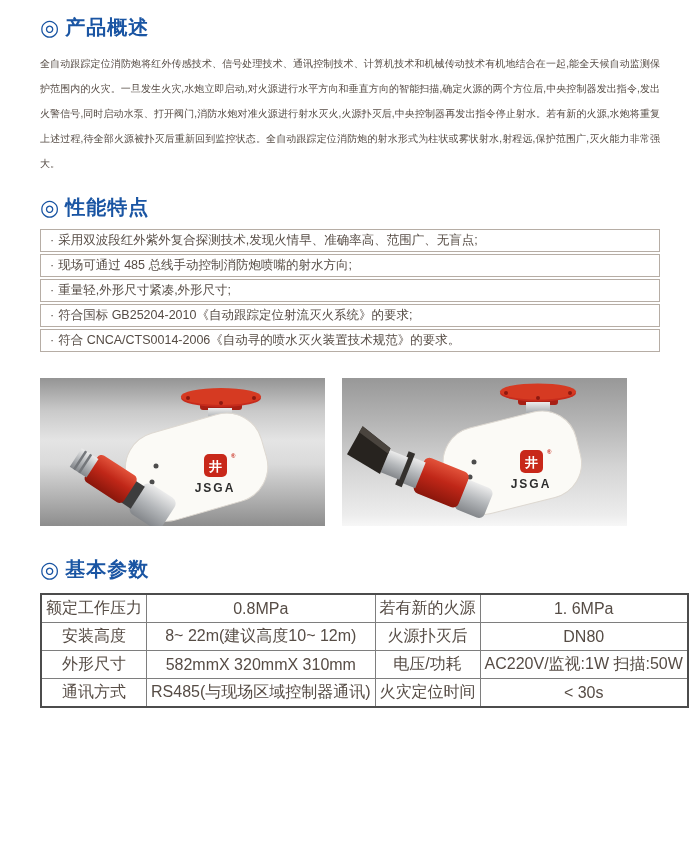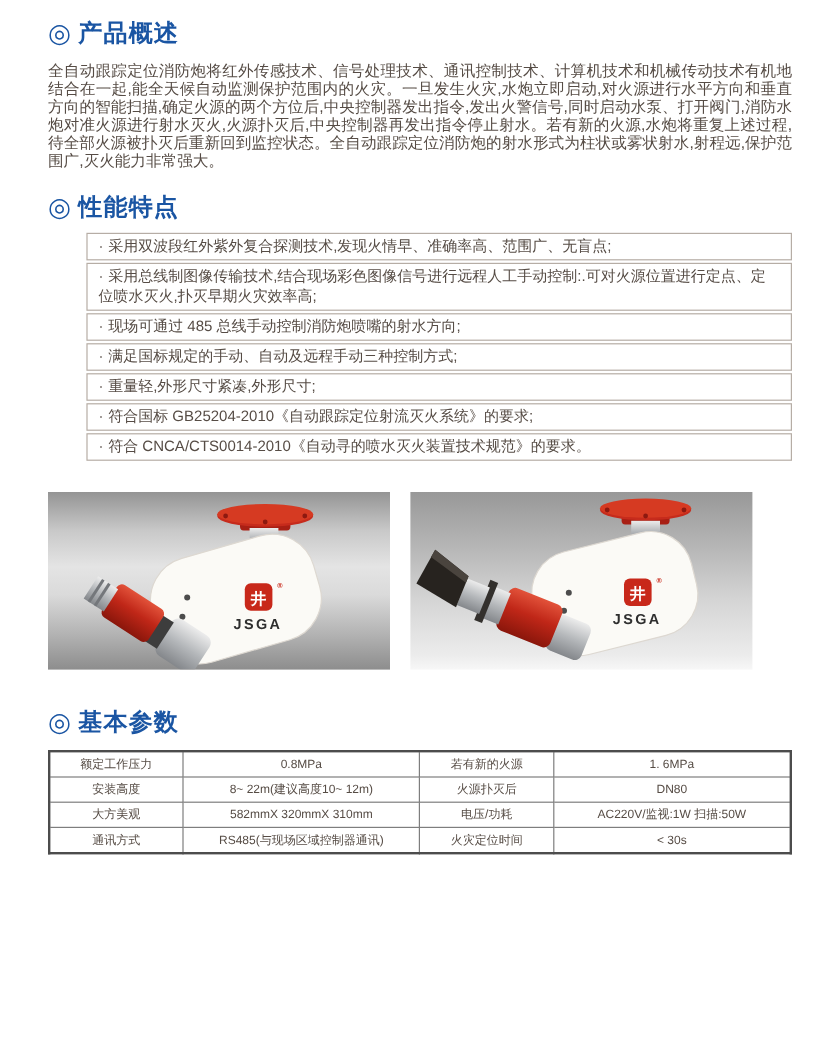"全自动跟踪定位消防炮将红外传感技术、信号处理技术、通讯控制技术、计算机技术和机械" .overview-body { font-size: 13px -> 10px; line-height: 15px -> 25px }
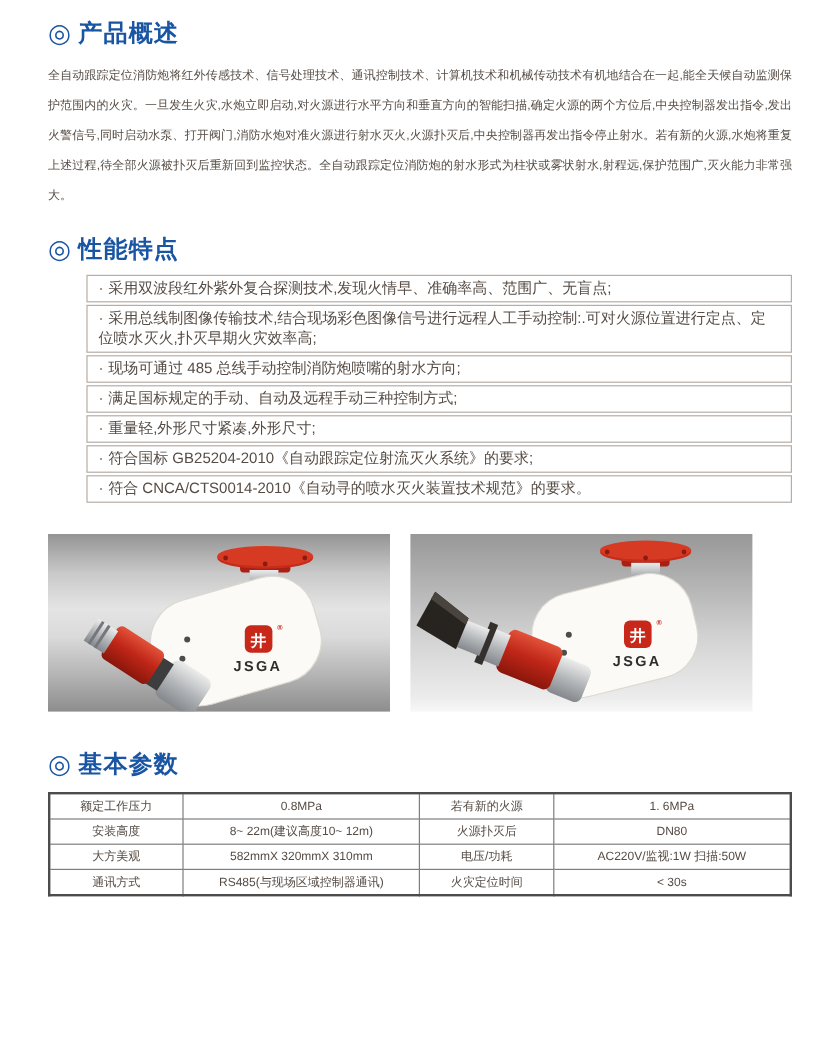"· 采用双波段红外紫外复合探测技术,发现火情早、准确率高、范围广、无盲点;" .feature-item { margin-left: 32px -> none }
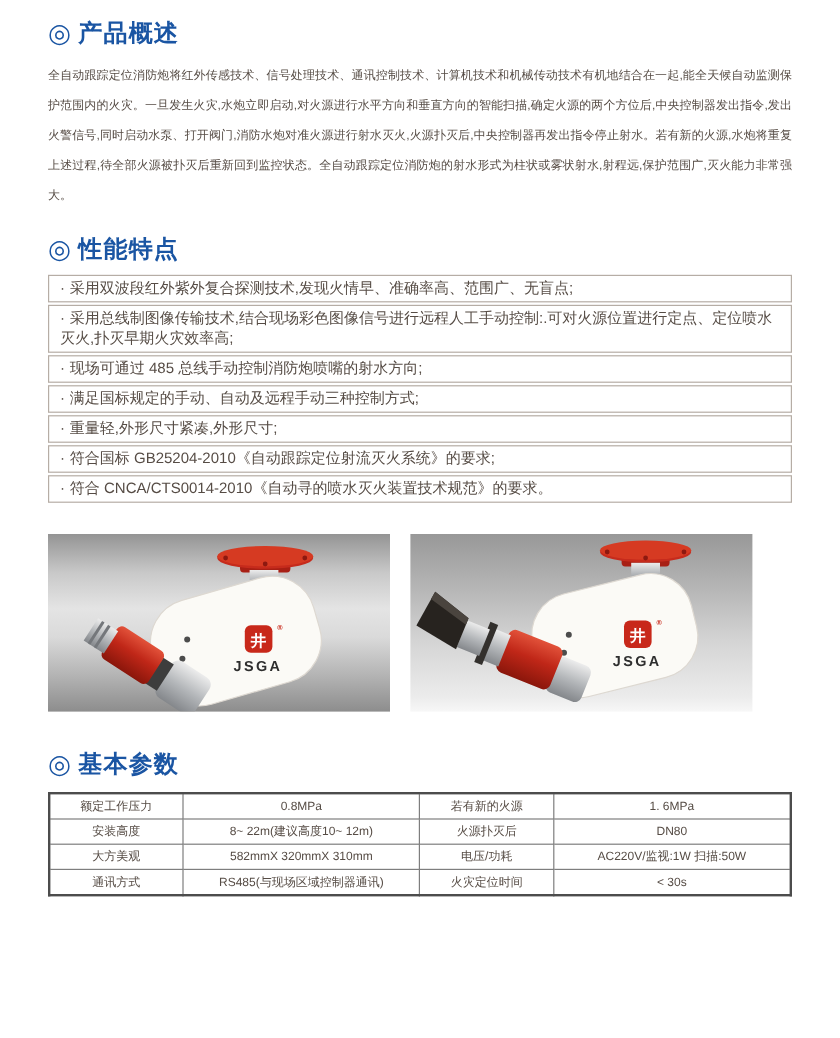"· 采用总线制图像传输技术,结合现场彩色图像信号进行远程人工手动控制:.可对火源位置进行定点、定位喷水灭火,扑灭早期火灾效率高;" li.feature-item { html: <li><span>·</span><span>采用总线制图像传输技术,结合现场彩色图像信号进行远程人工手动控制:.可对火源位置进行定点、定位喷水灭火,扑灭早期火灾效率高;</span></li> -> none }
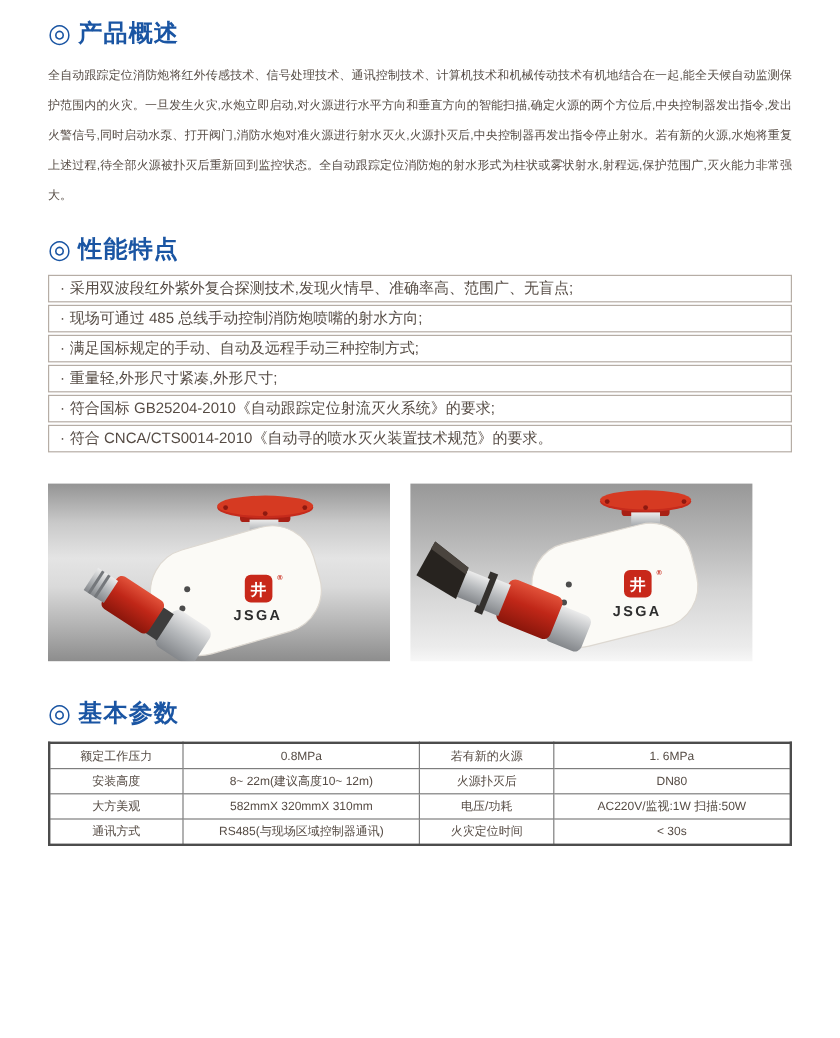"· 满足国标规定的手动、自动及远程手动三种控制方式;" li.feature-item { html: <li><span>·</span><span>满足国标规定的手动、自动及远程手动三种控制方式;</span></li> -> none }
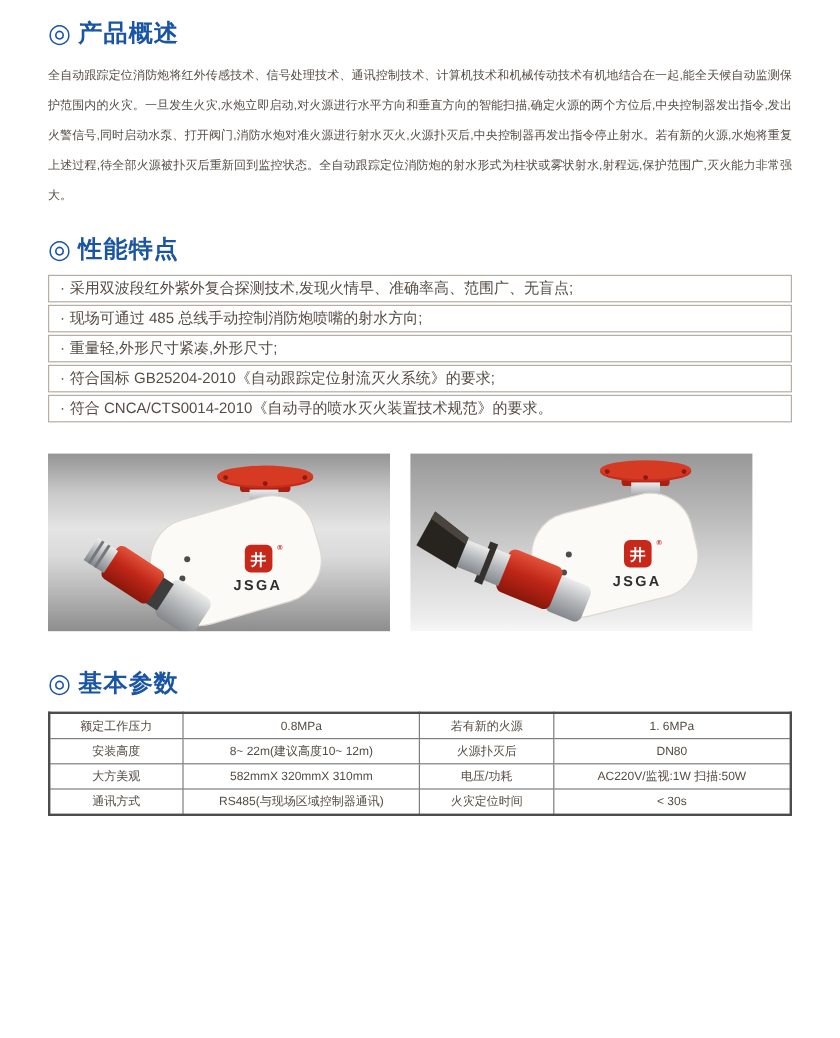"符合 CNCA/CTS0014-2010《自动寻的喷水灭火装置技术规范》的要求。" span { text: CNCA/CTS0014-2010 -> CNCA/CTS0014-2006 }
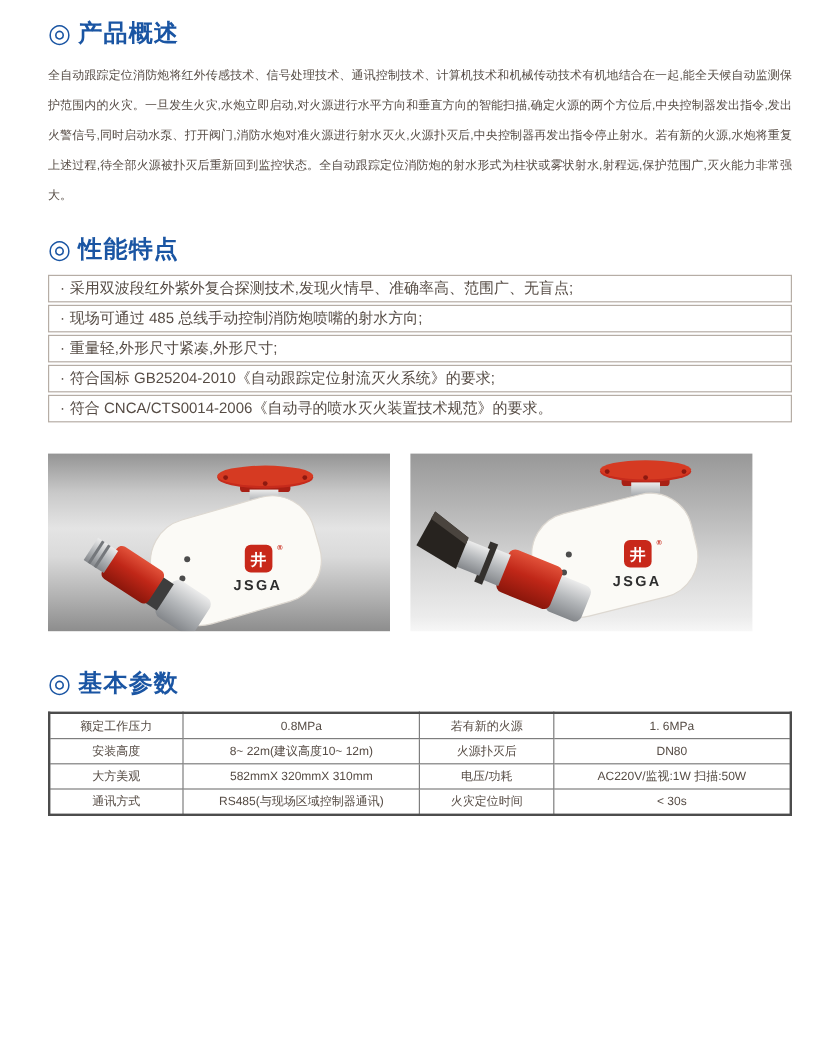"额定工作压力" .params-table td { font-size: 10px -> 16px }
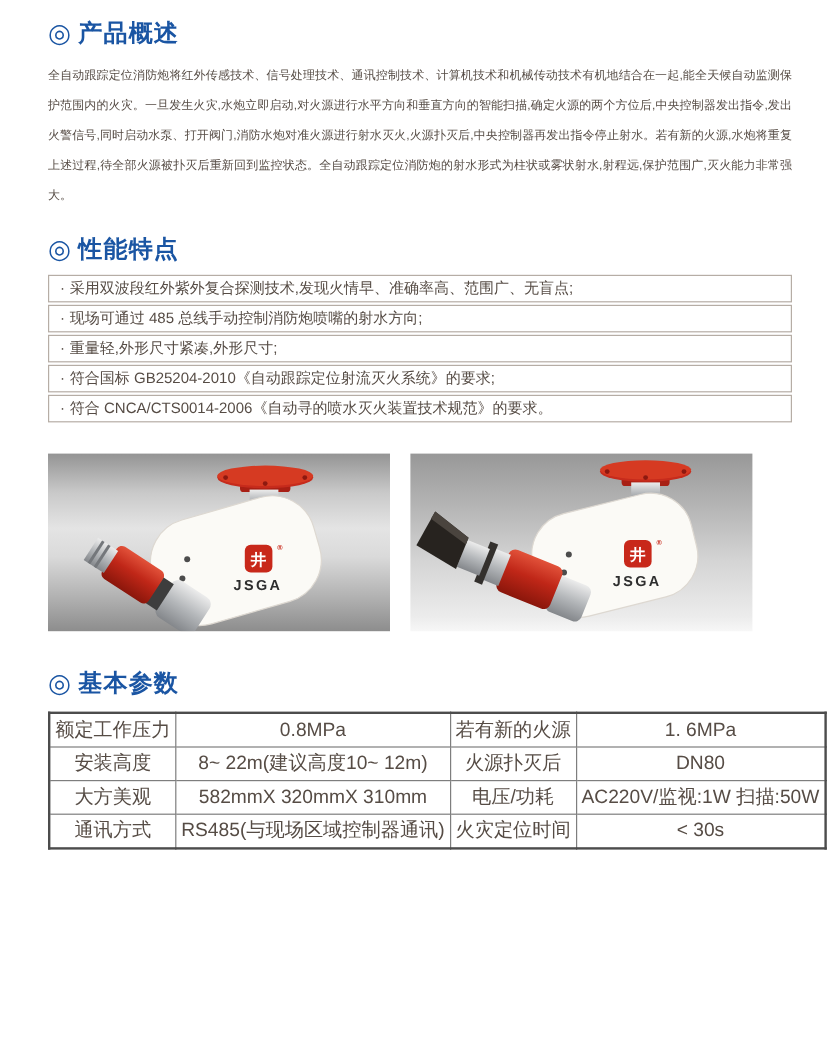"大方美观" td { text: 大方美观 -> 外形尺寸 }
